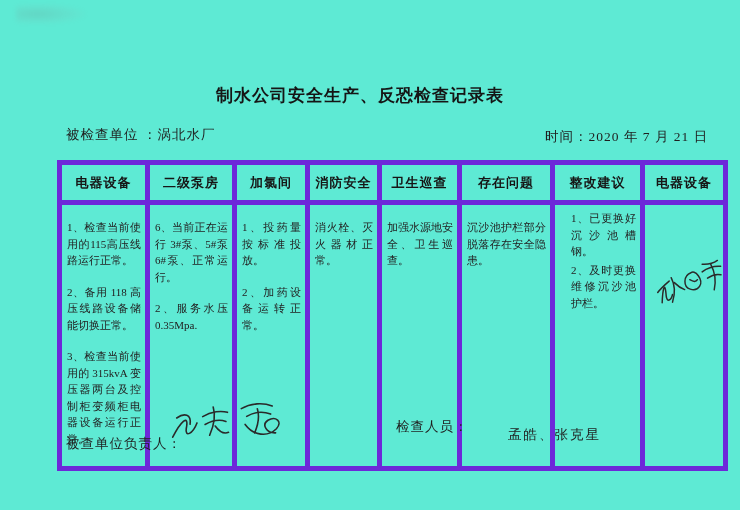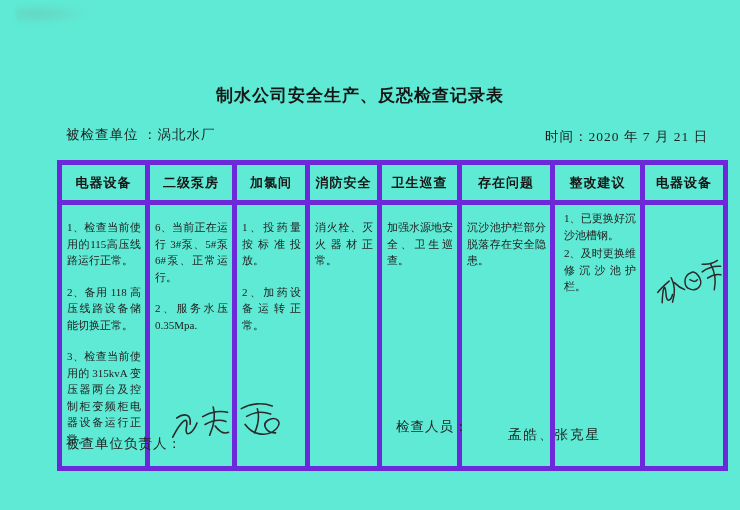"1、已更换好沉沙池槽钢。" td .para.tight { margin: 0 0 2px 4px -> 0 0 2px 11px }
